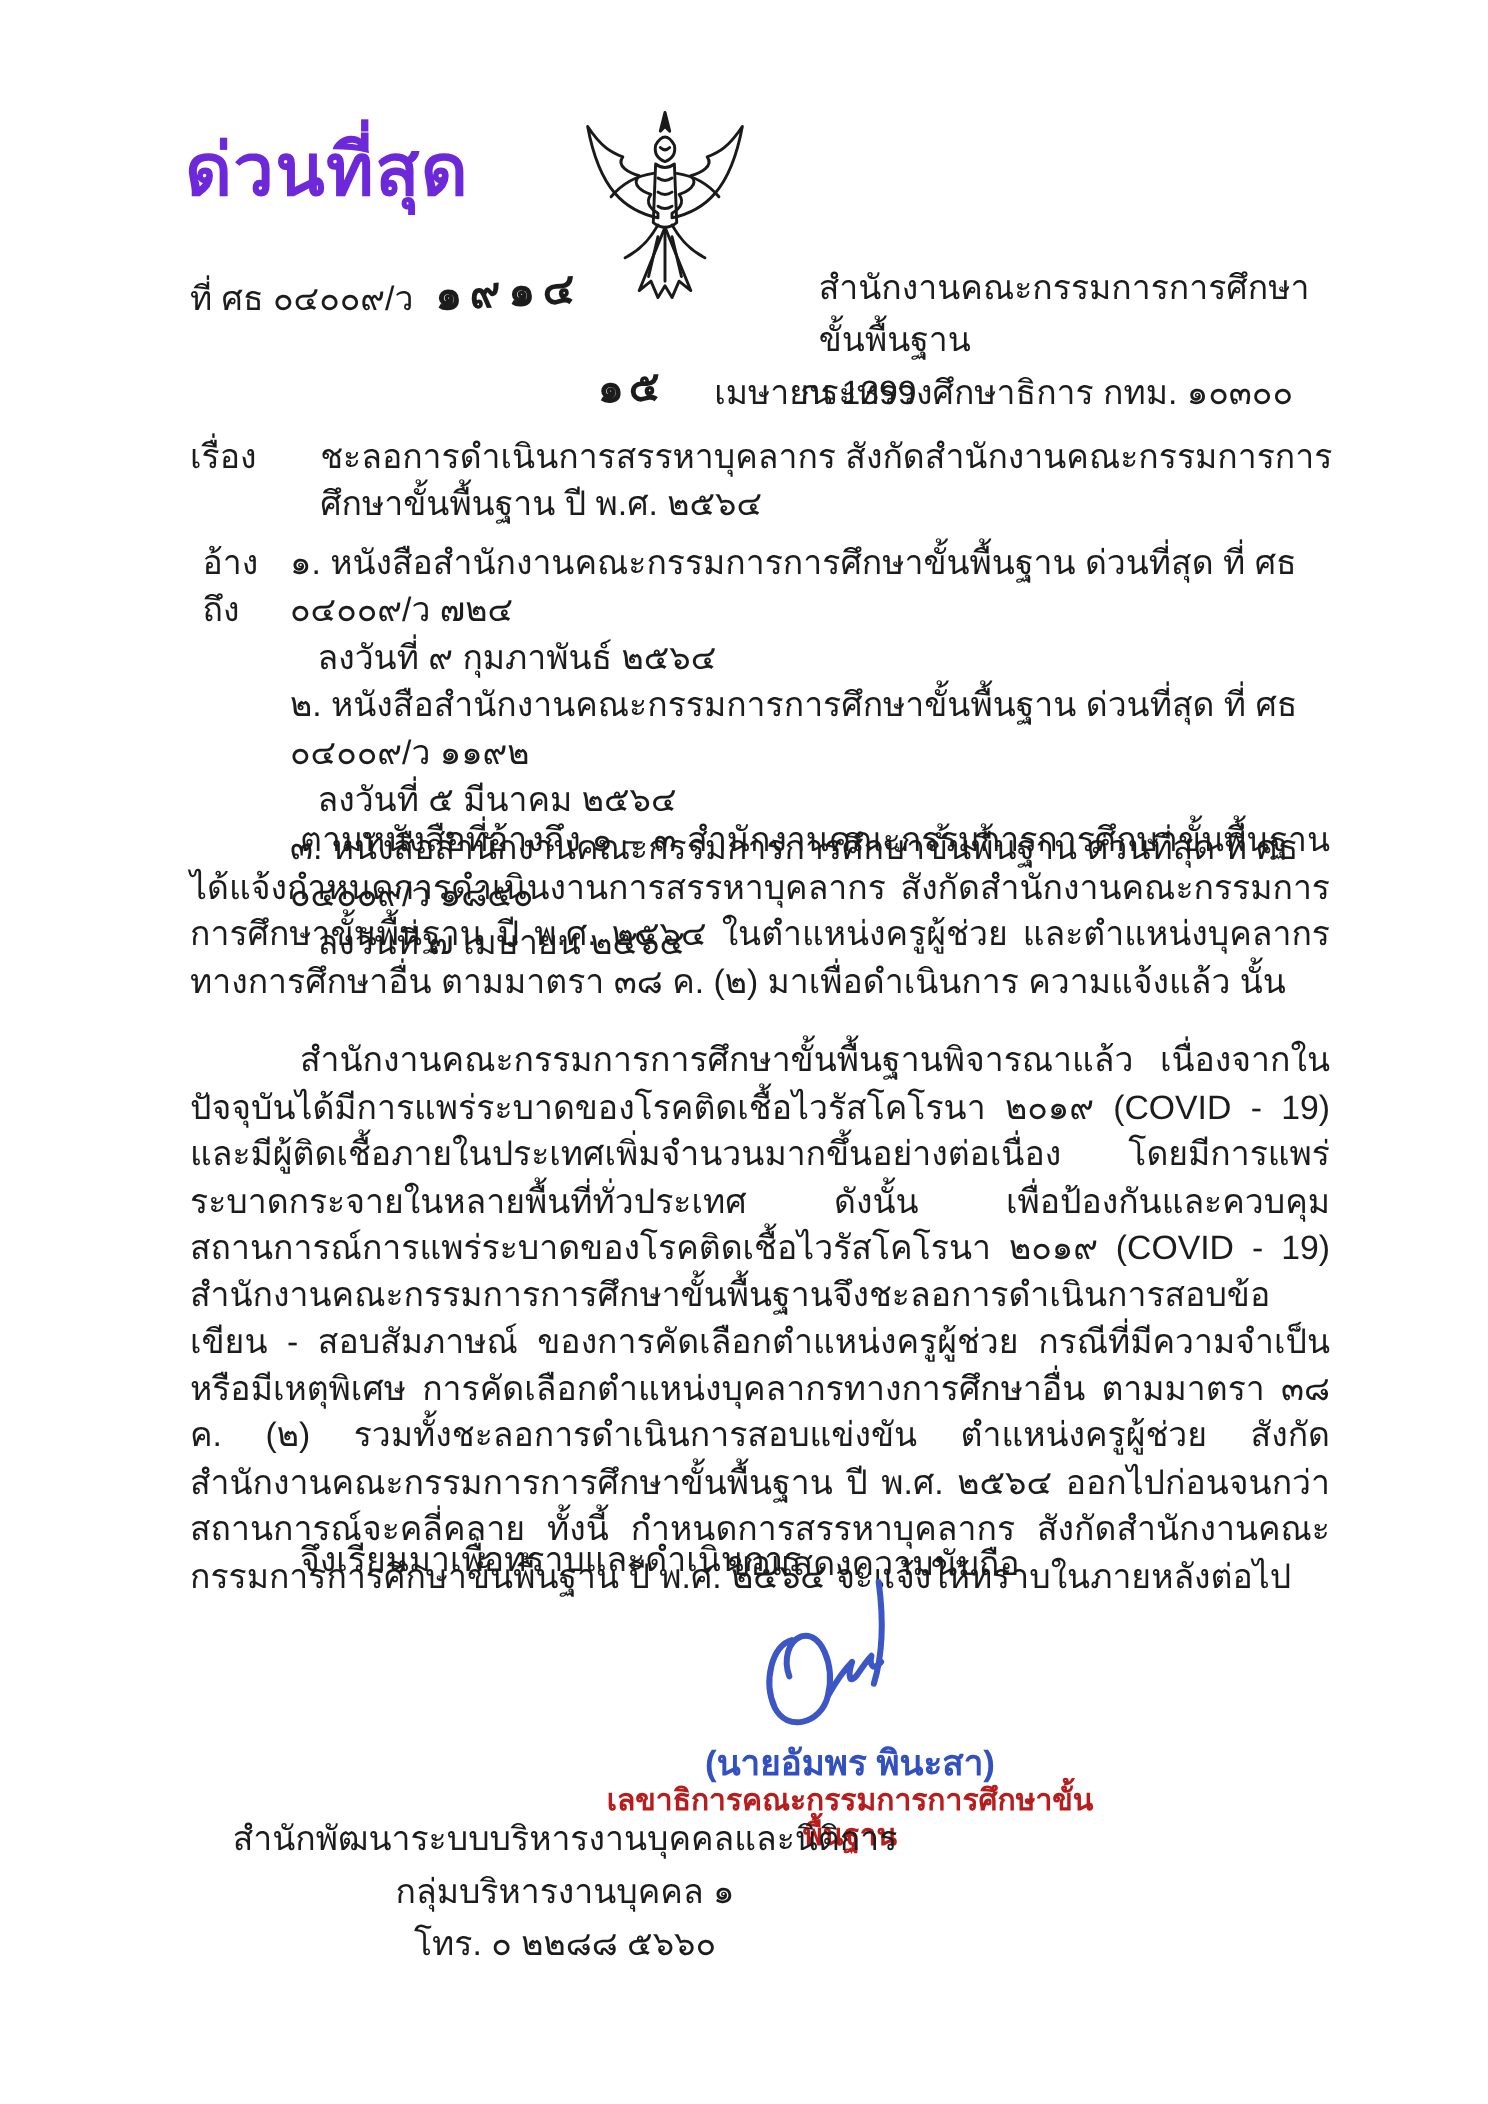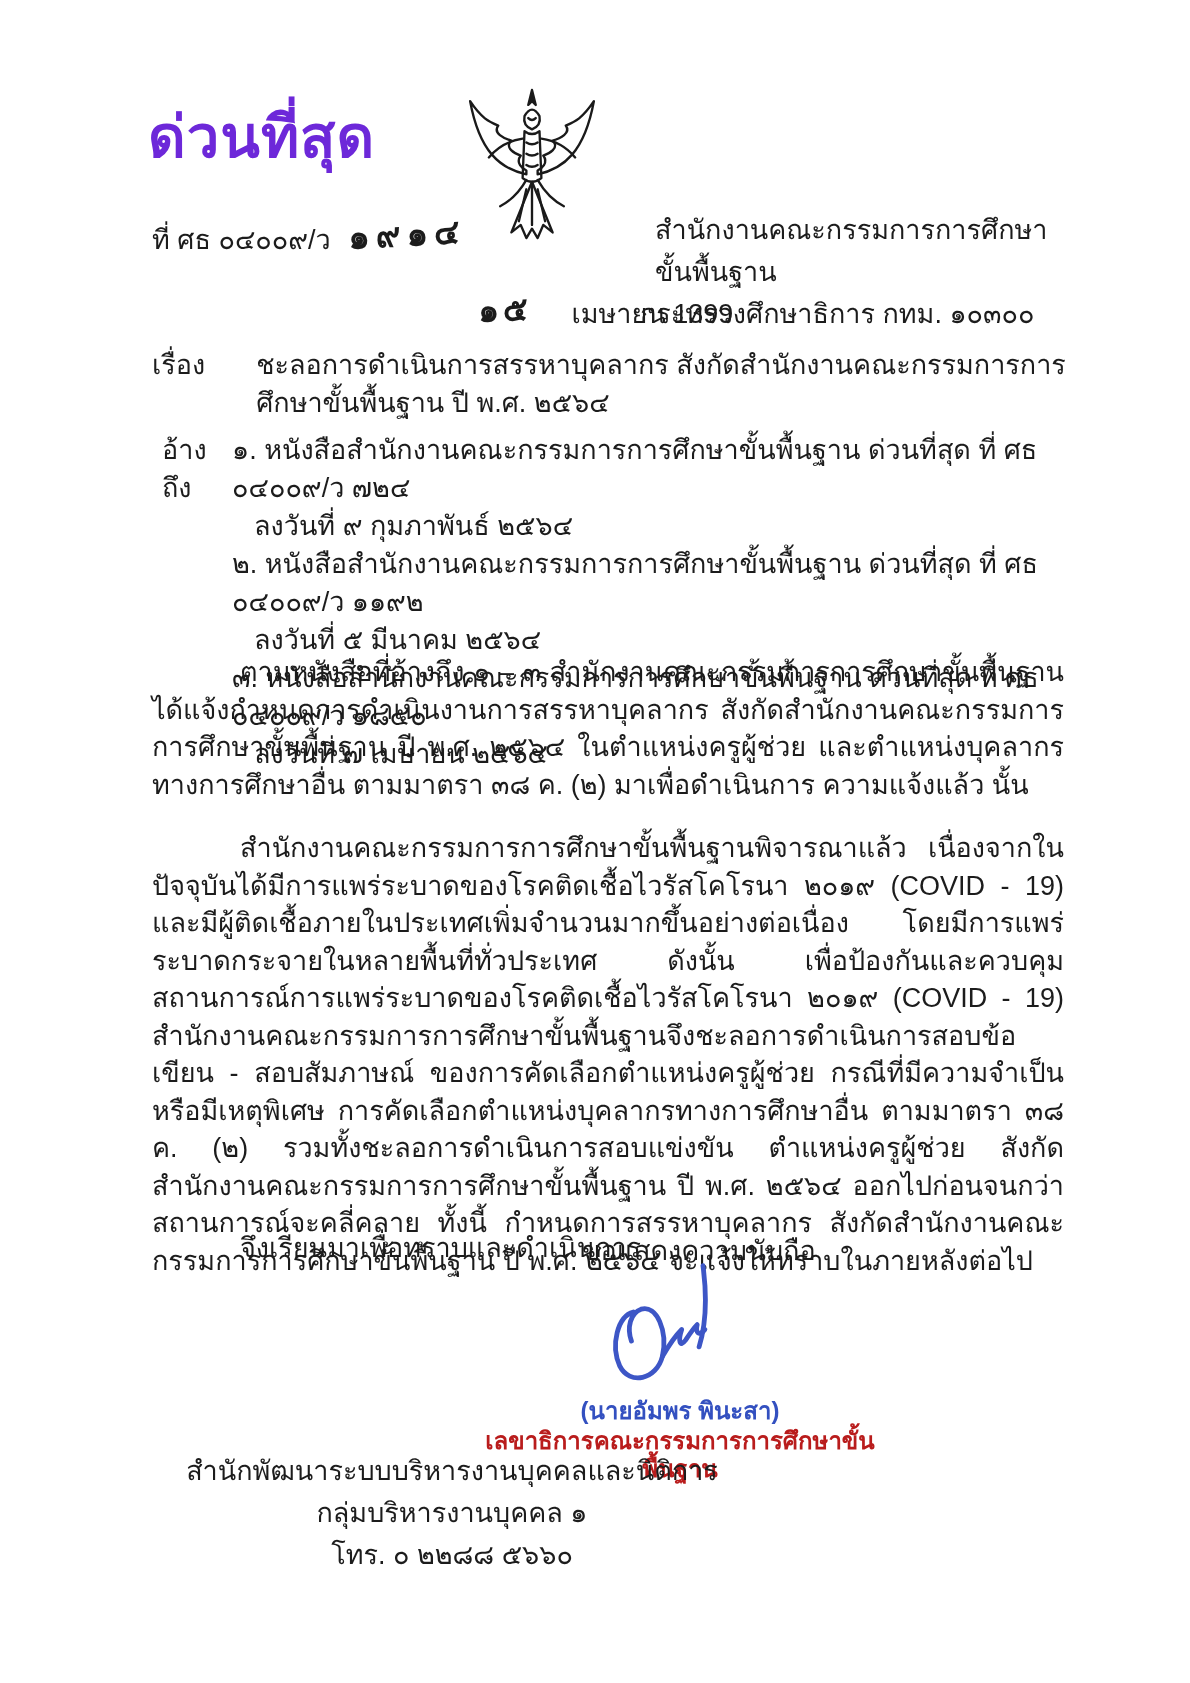"(นายอัมพร พินะสา)" .signer-name { font-size: 24px -> 28px }
